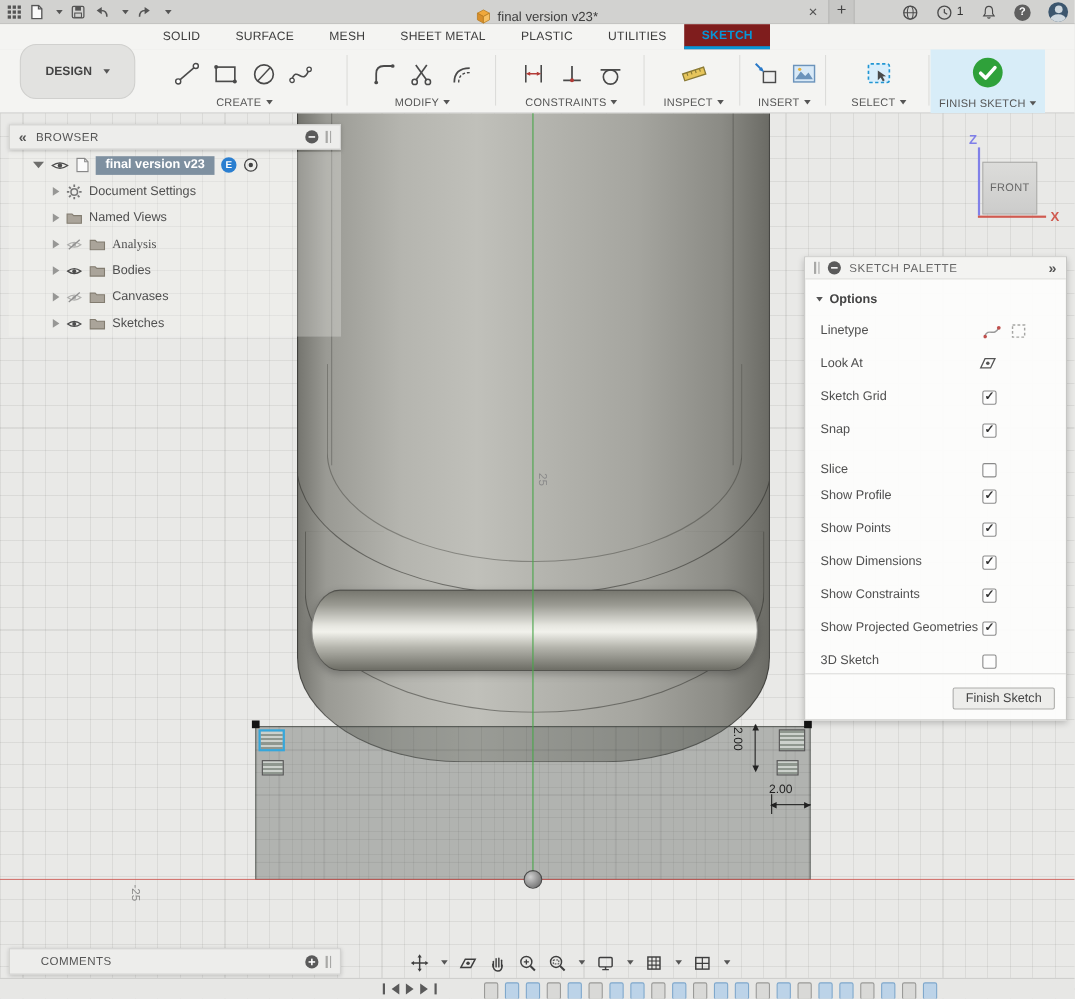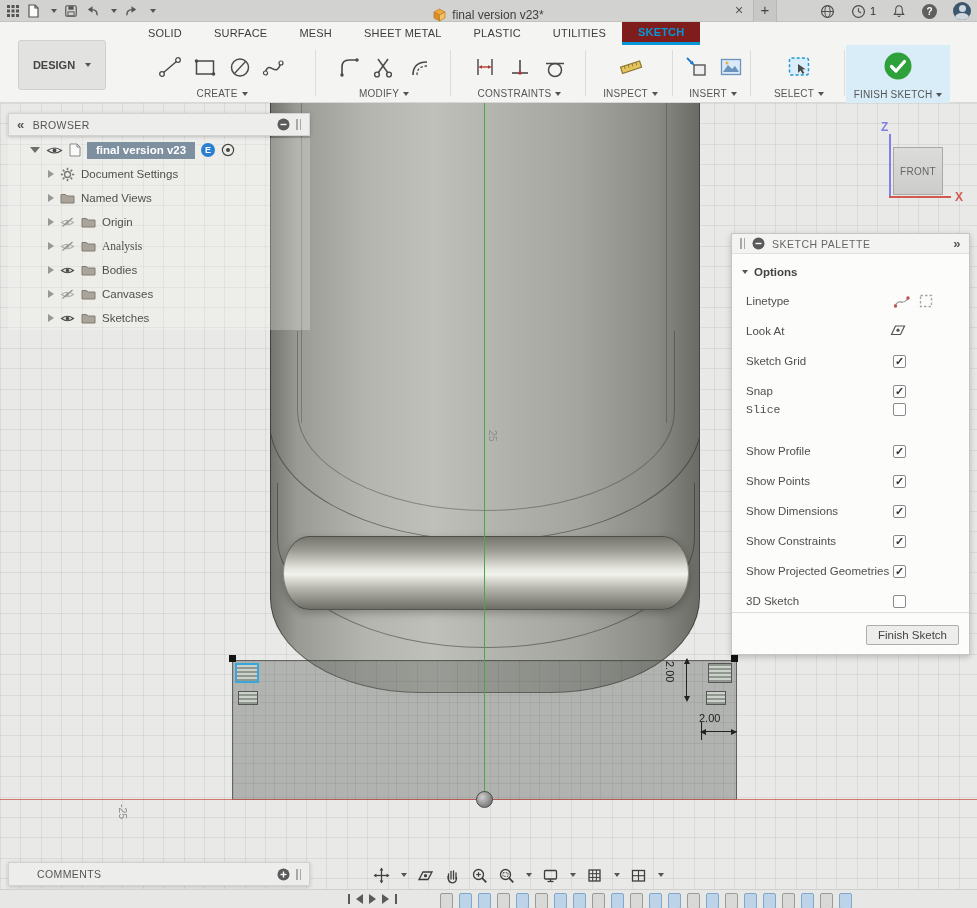"DESIGN" .design-btn { border-radius: 3px -> 15px; width: 88px -> 105px }
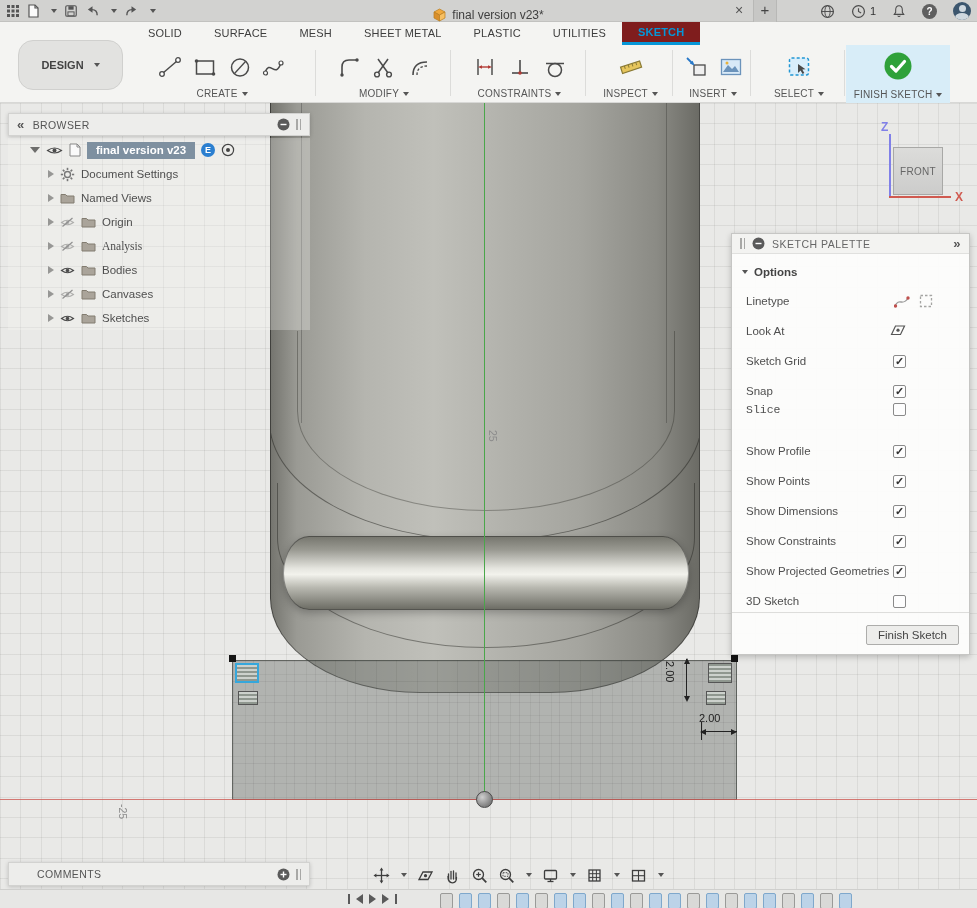"Origin" div.brow { html: <div> <span></span> <svg> <path></path> <circle></circle> <line></line> </svg> <svg> <path></path> </svg> <span>Origin</span> </div> -> none }
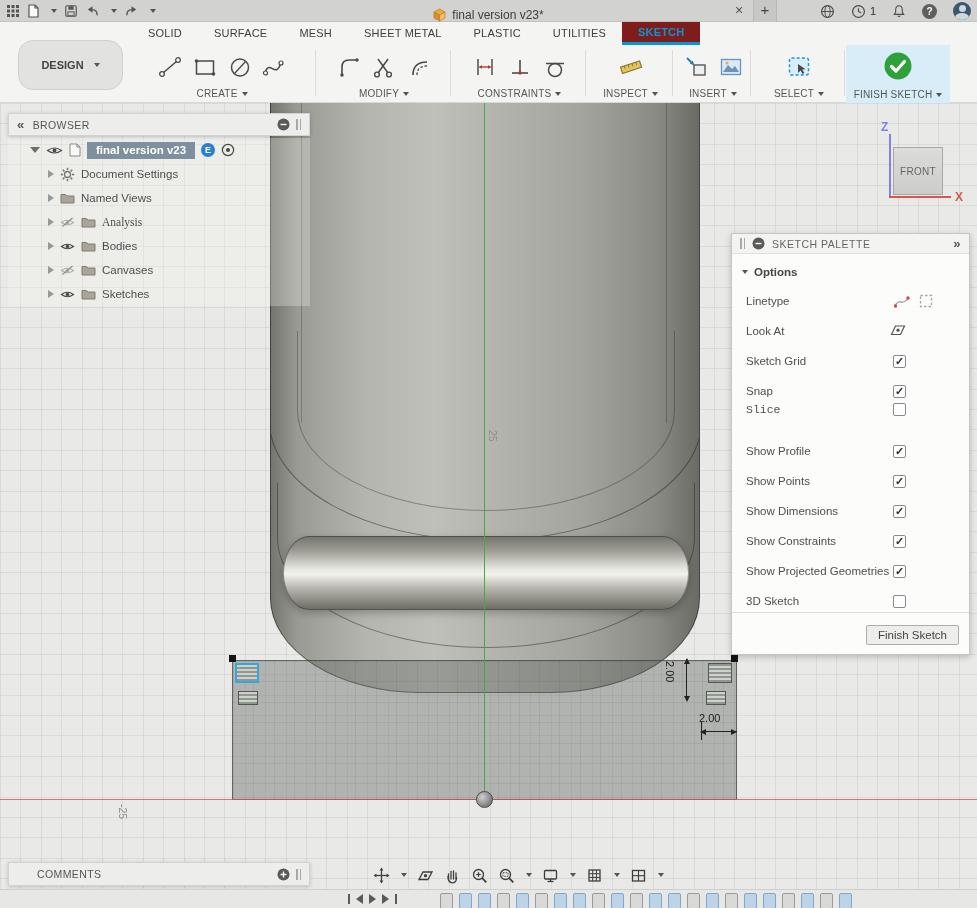"Slice" div.prow { font-family: Liberation Mono, monospace -> none; top: 160px -> 178px }
